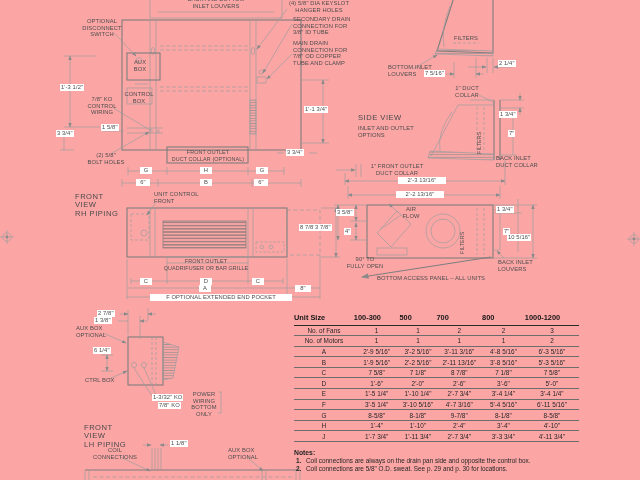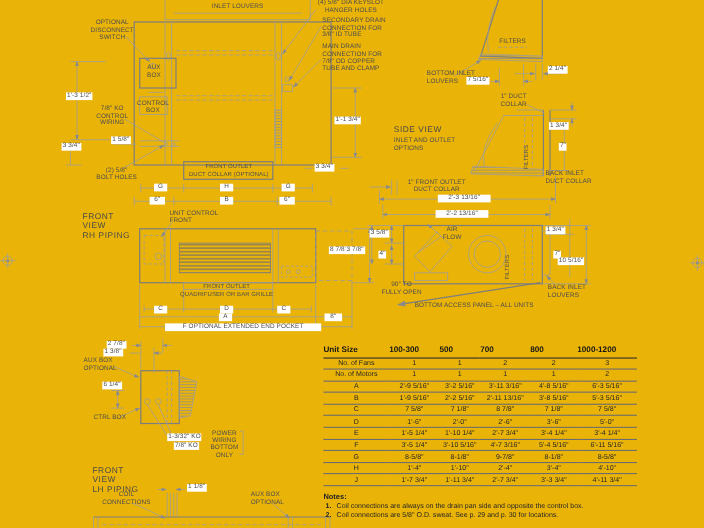"SIDE VIEW" #sheet { background: #eab308 -> #fca5a5 }
